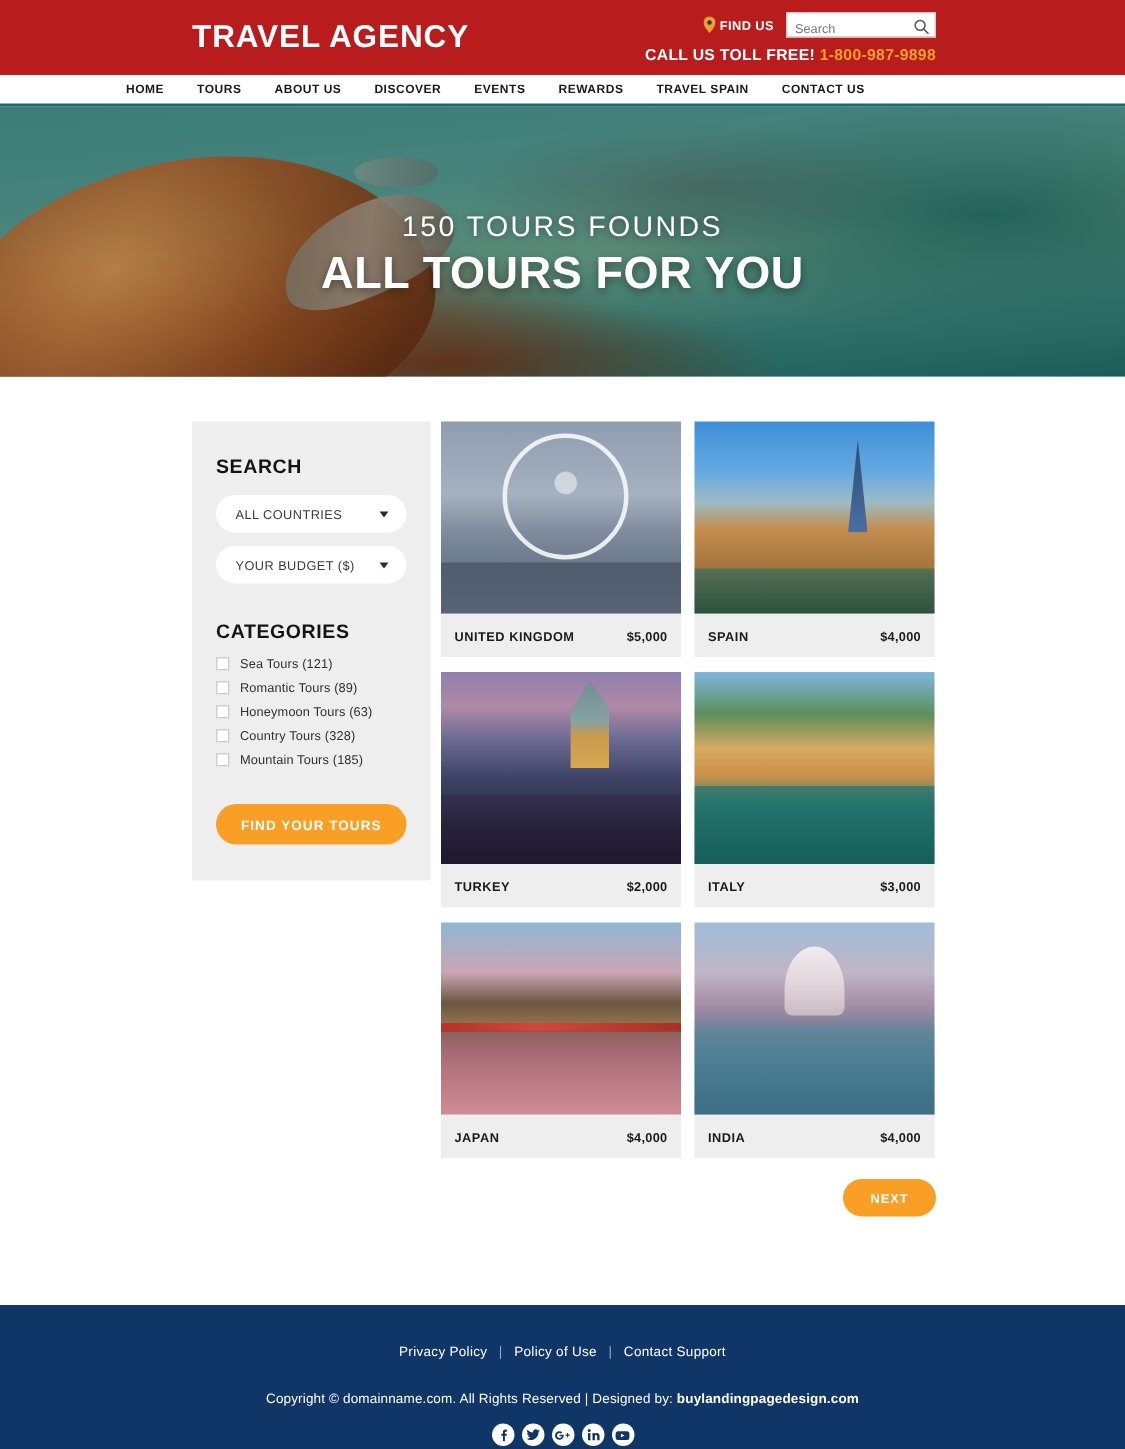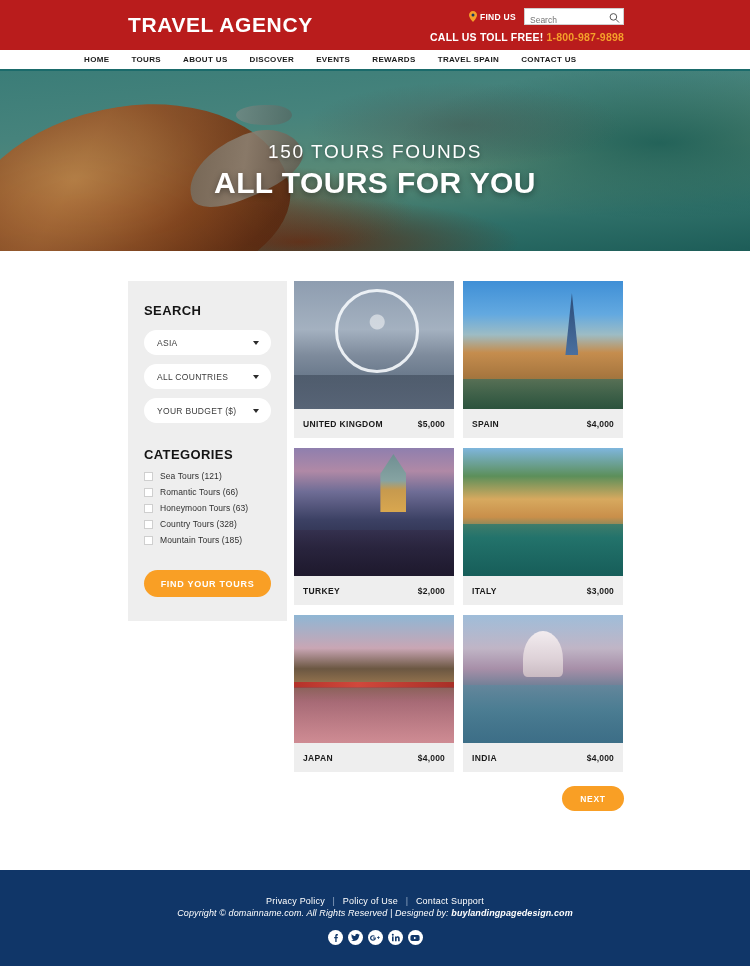"ASIA" div.select-pill { html: <div> <span>ASIA</span> <i></i> </div> -> none }
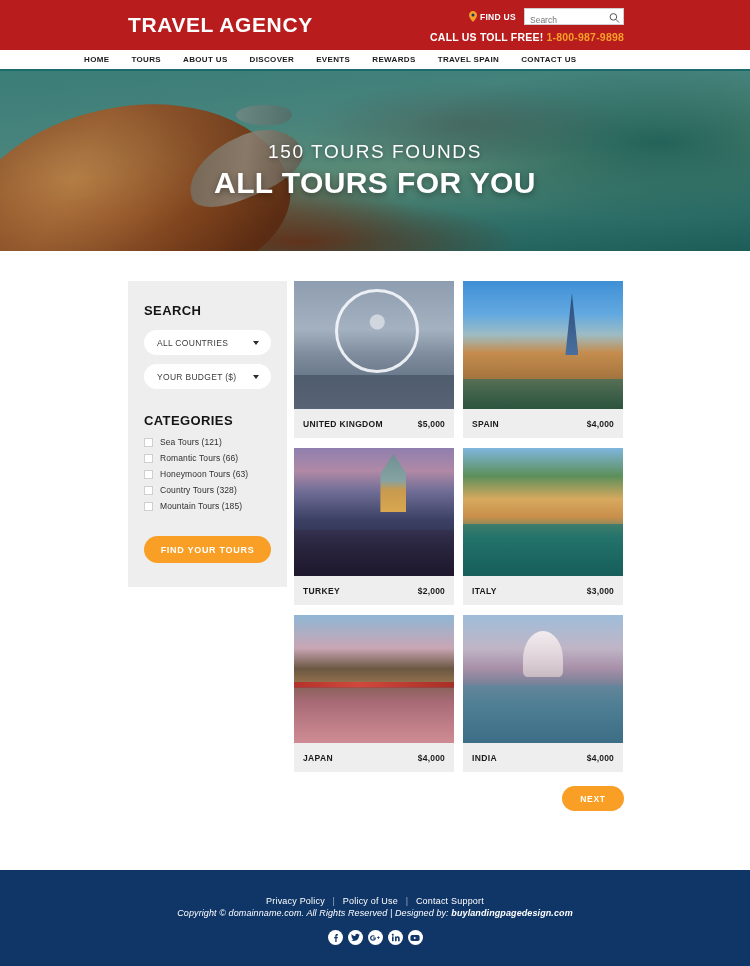"Romantic Tours (66)" span.cat-label { text: 66 -> 89 }
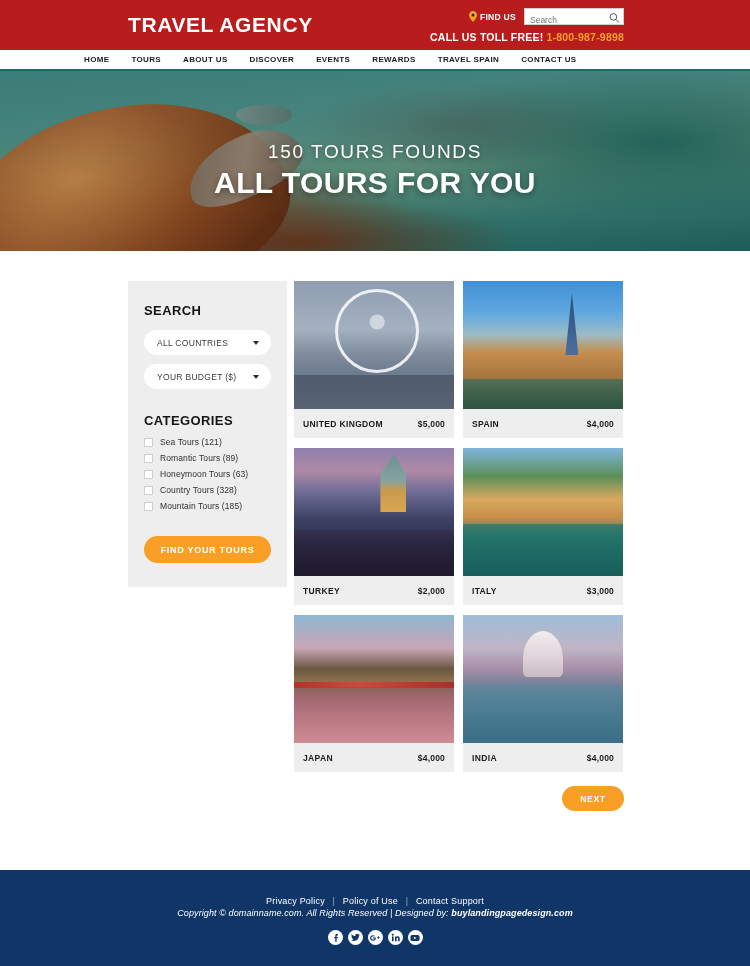"Copyright © domainname.com. All Rights" .f-copy { font-style: italic -> none; margin-top: 2px -> 21px }
